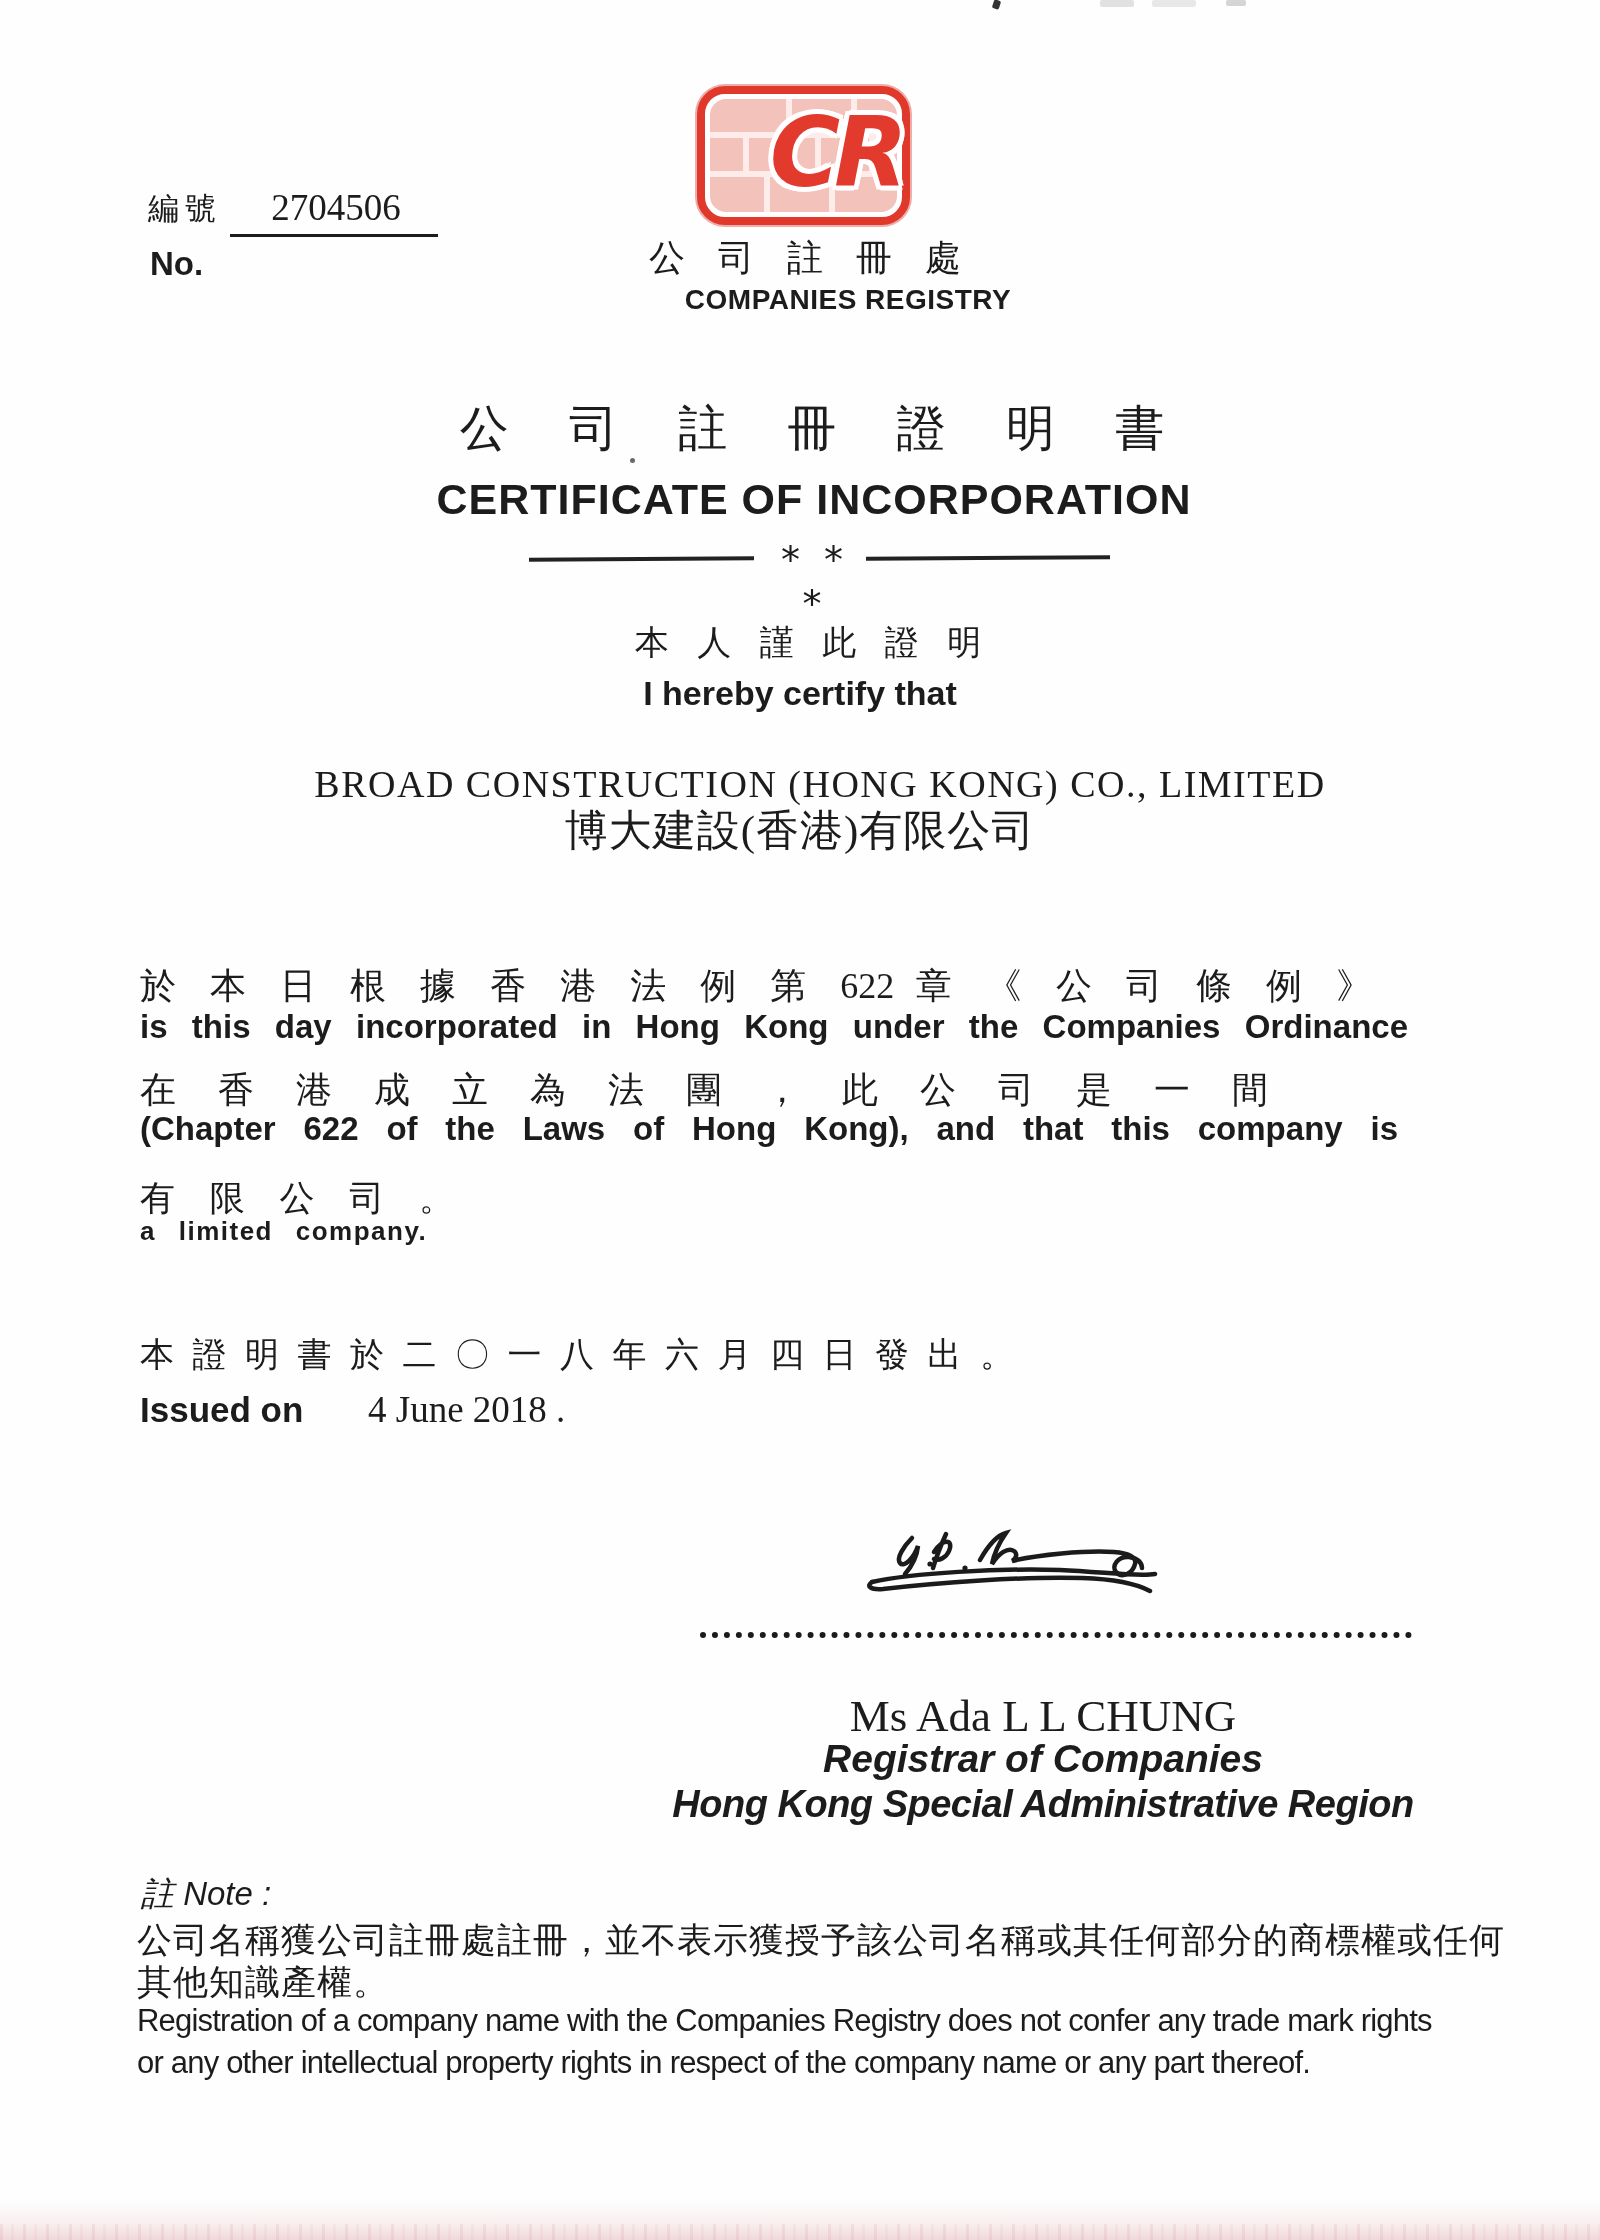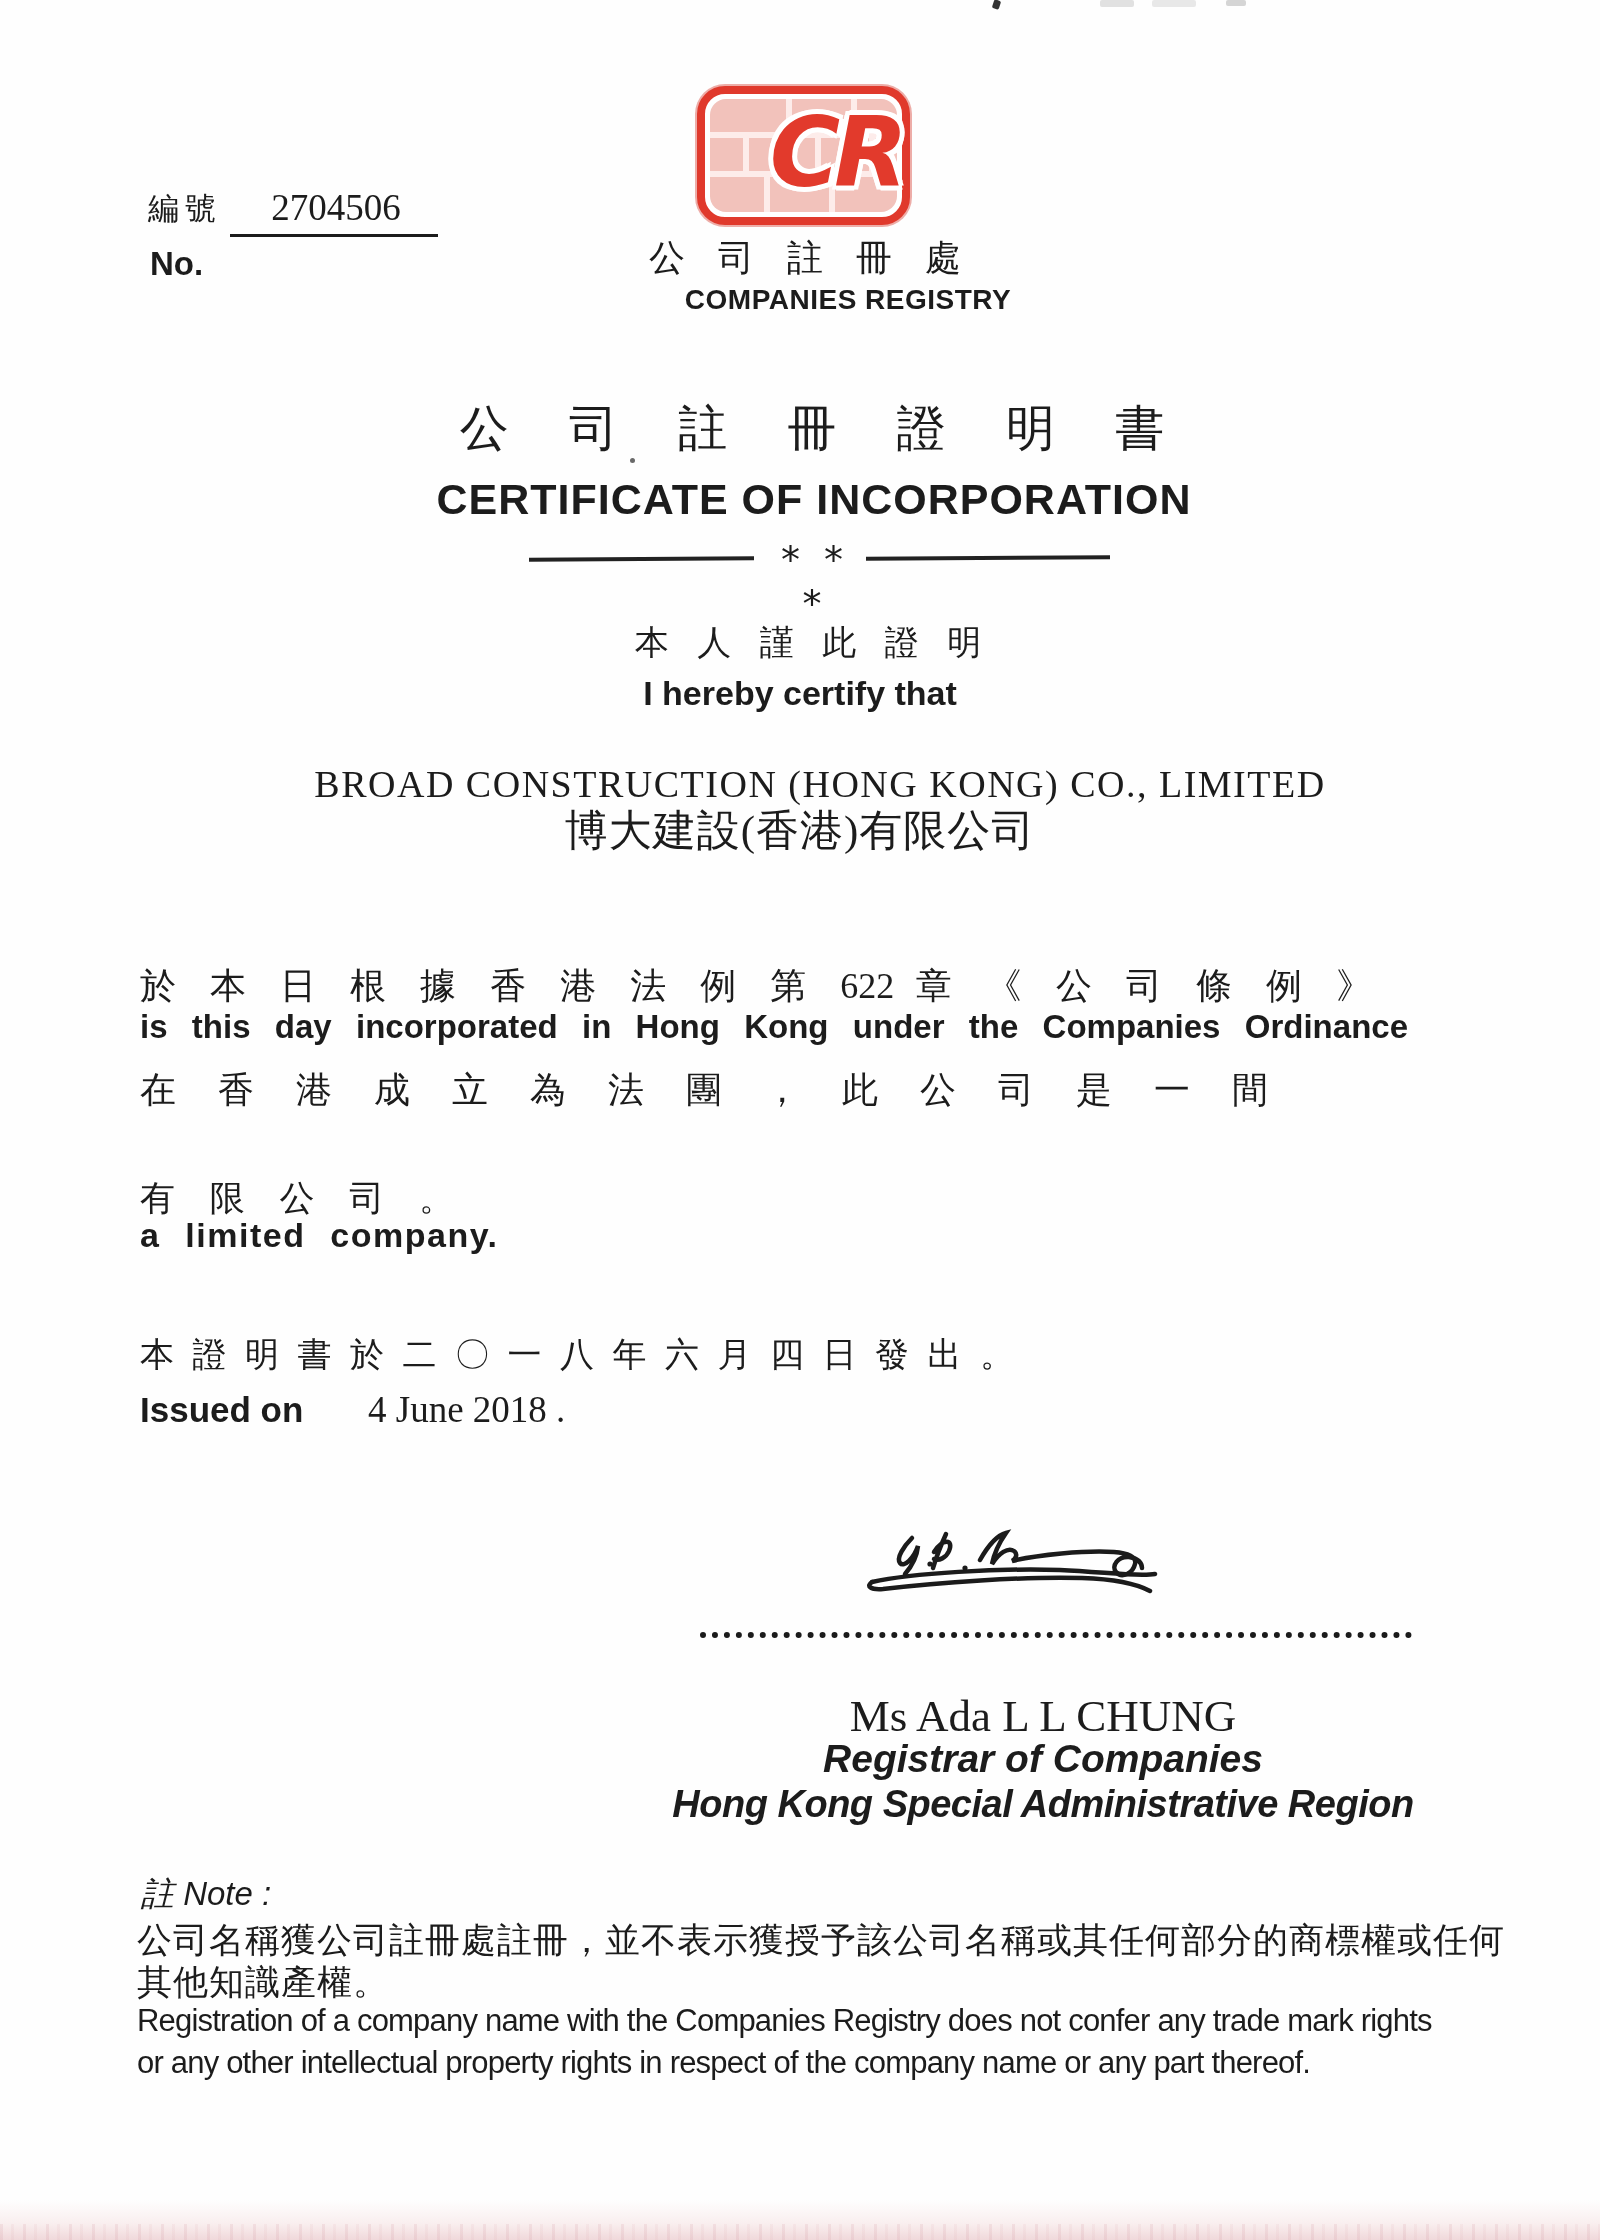"(Chapter 622 of the Laws" div.abs { html: none -> <div>(Chapter 622 of the Laws of Hong Kong), and that this company is</div> }
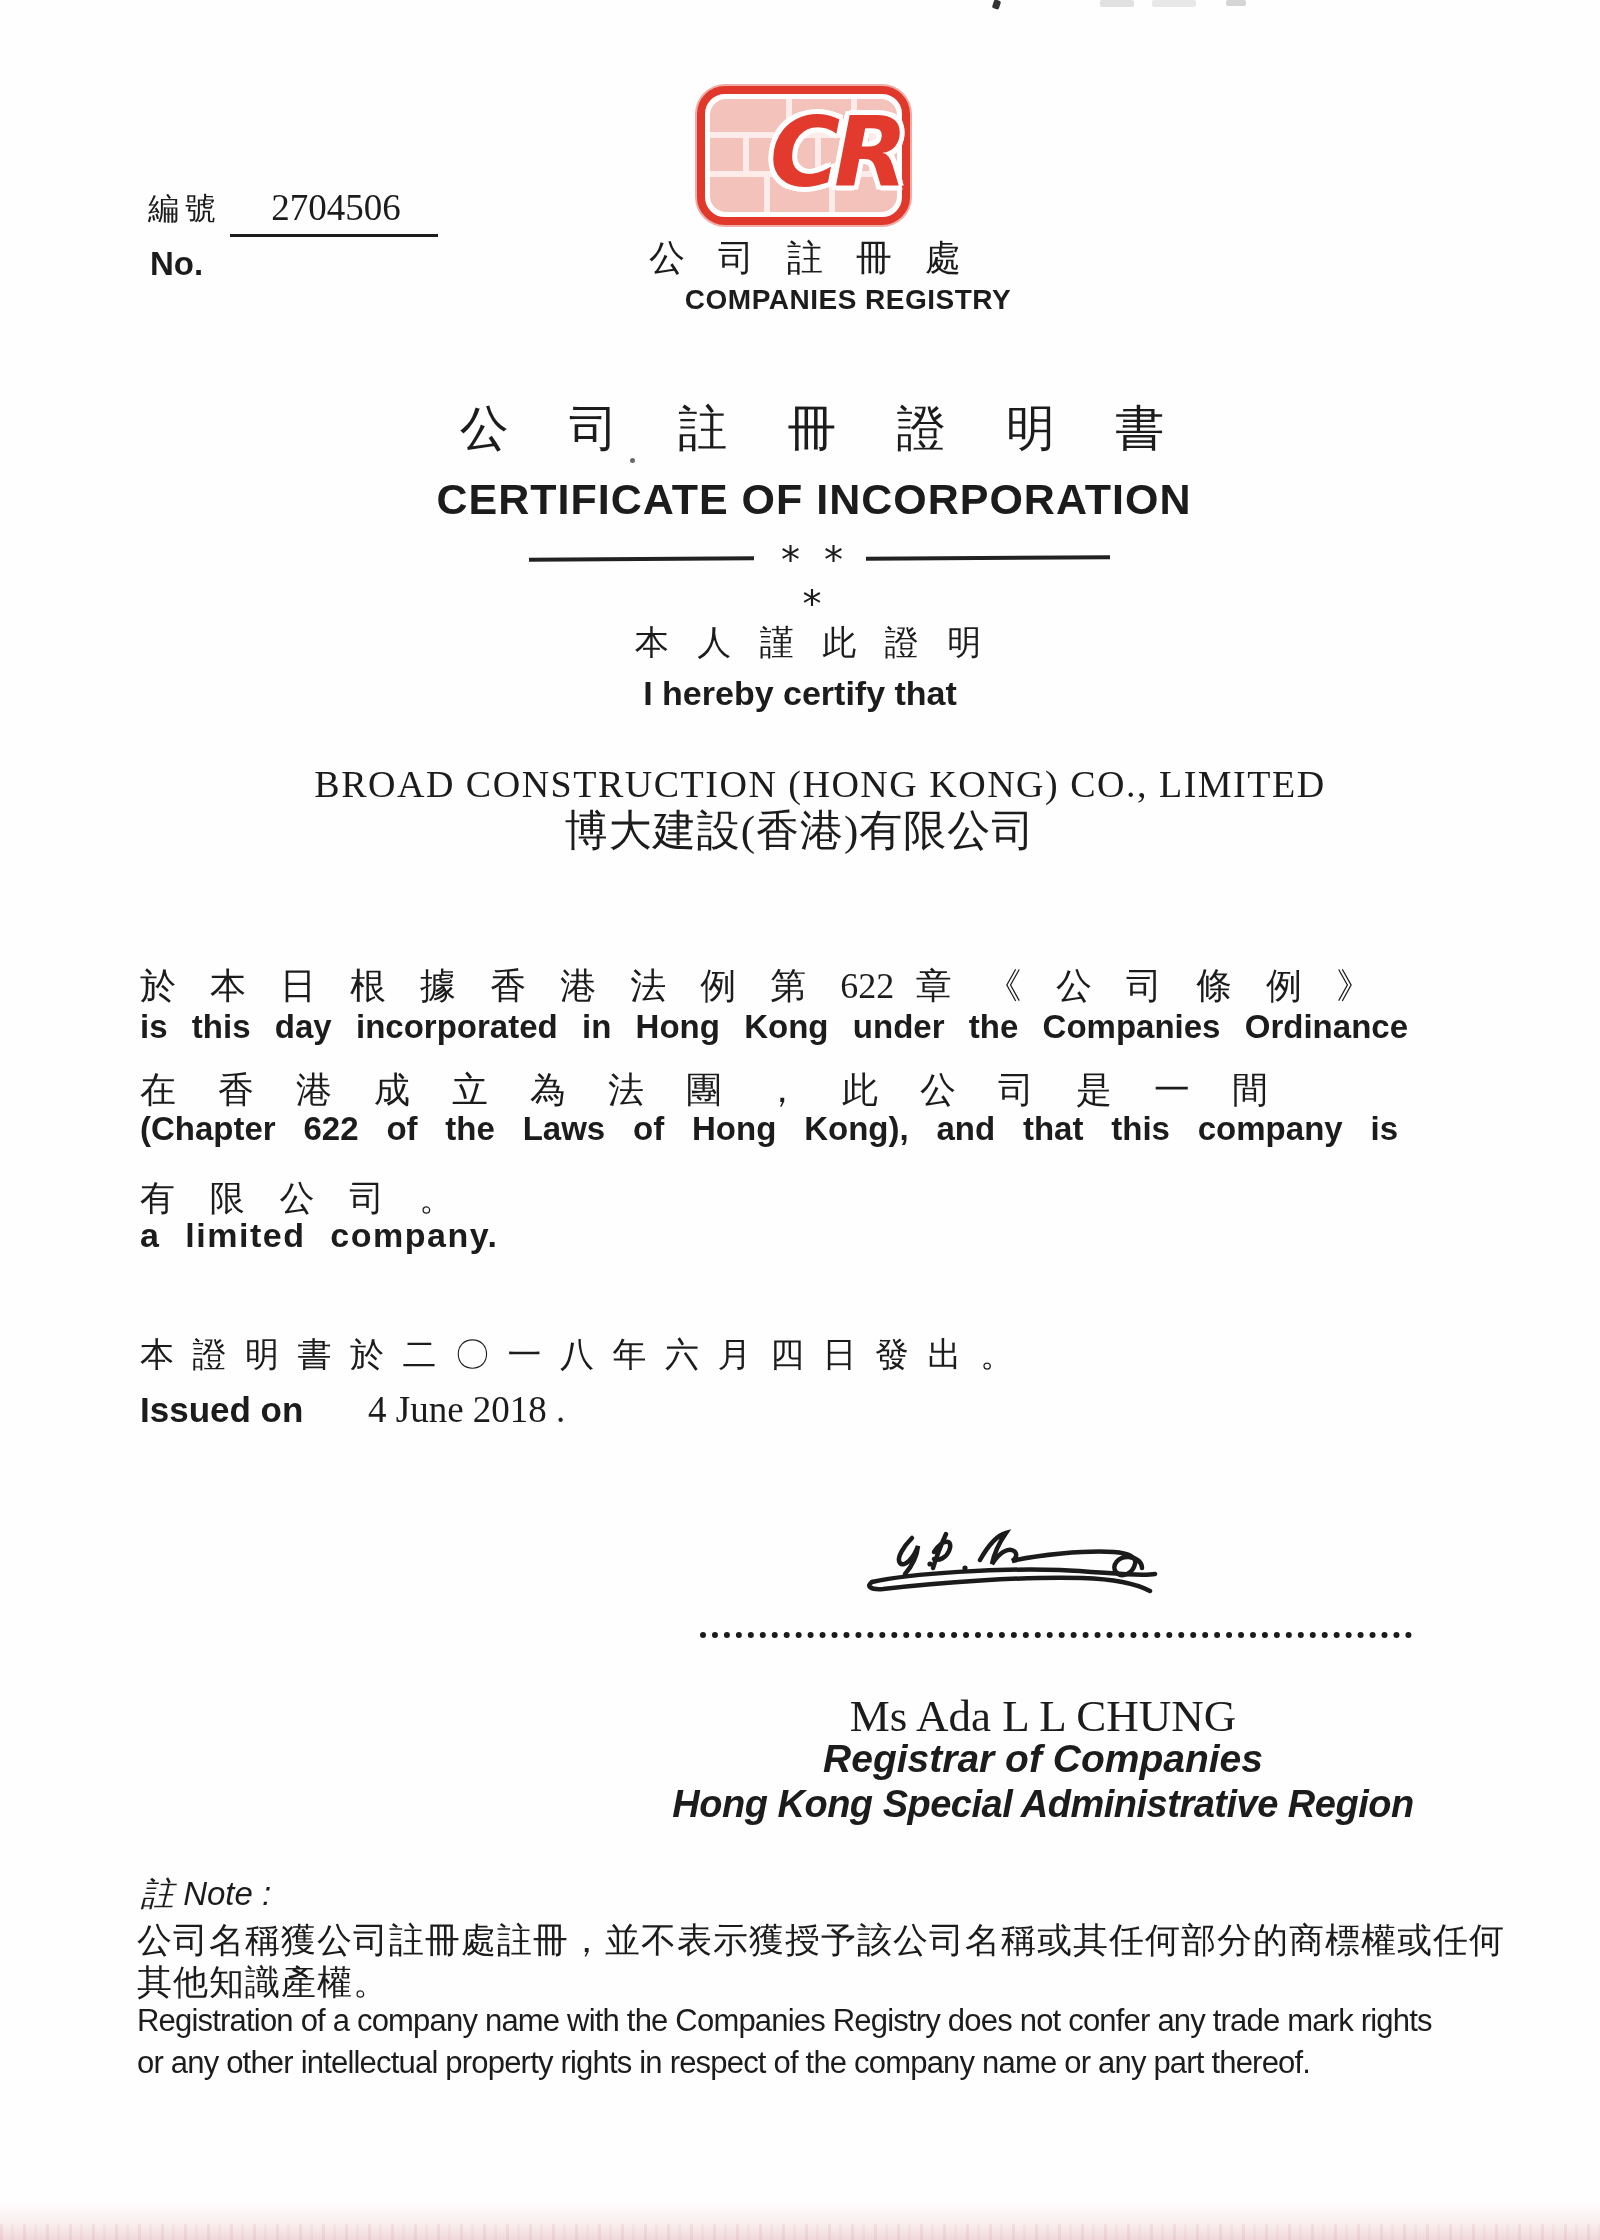"a limited company." .p3en { font-size: 34px -> 26px }
